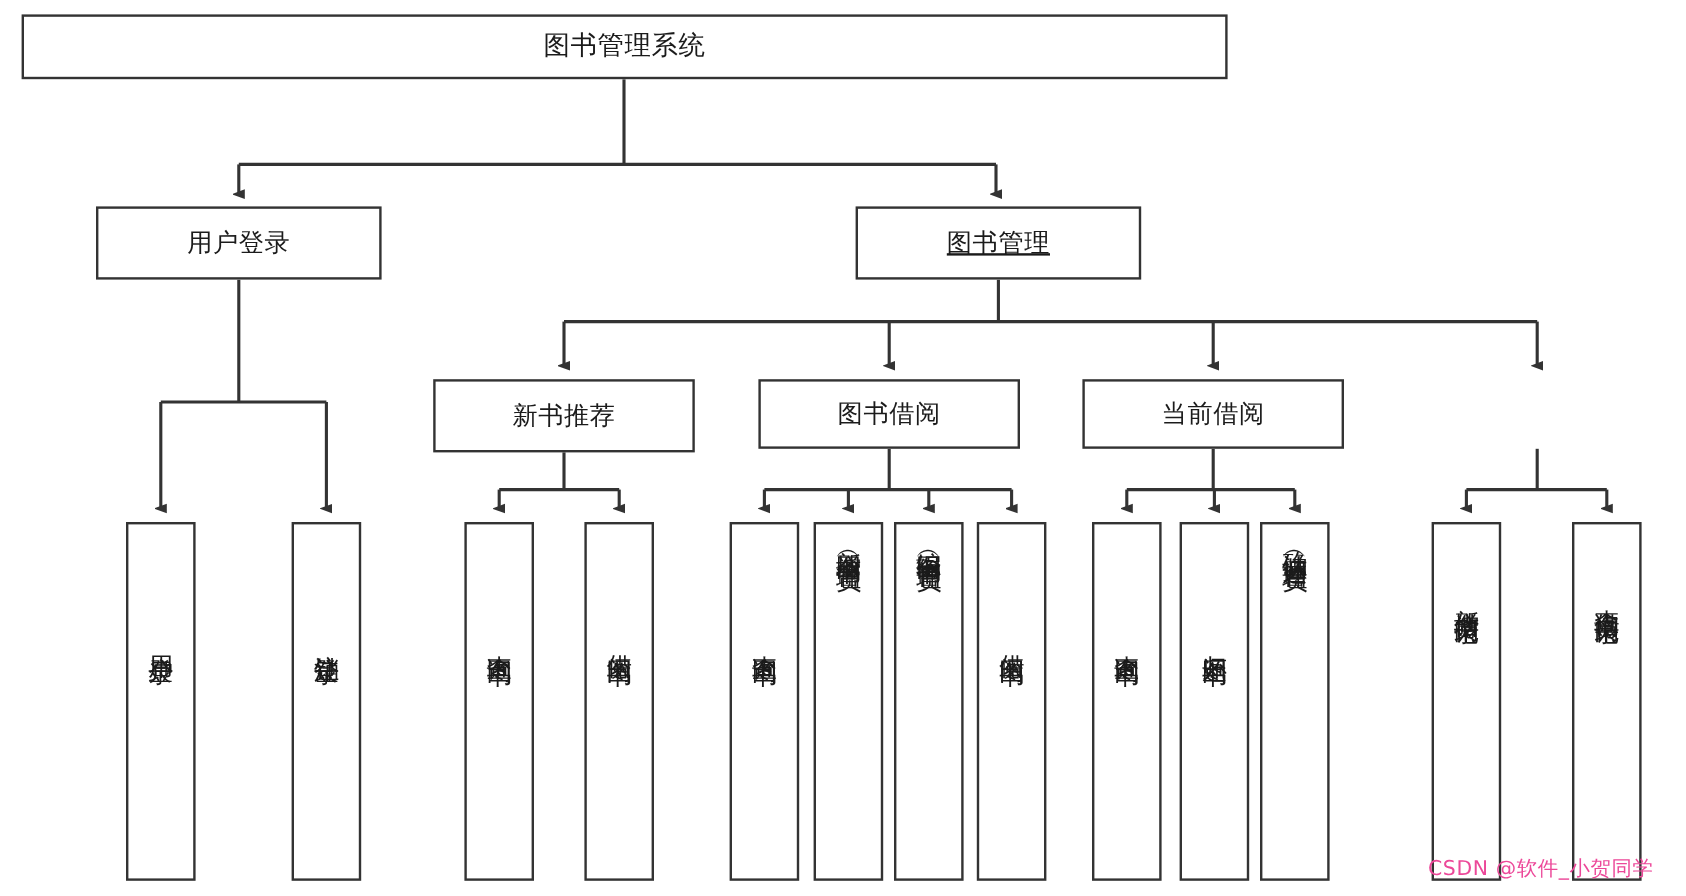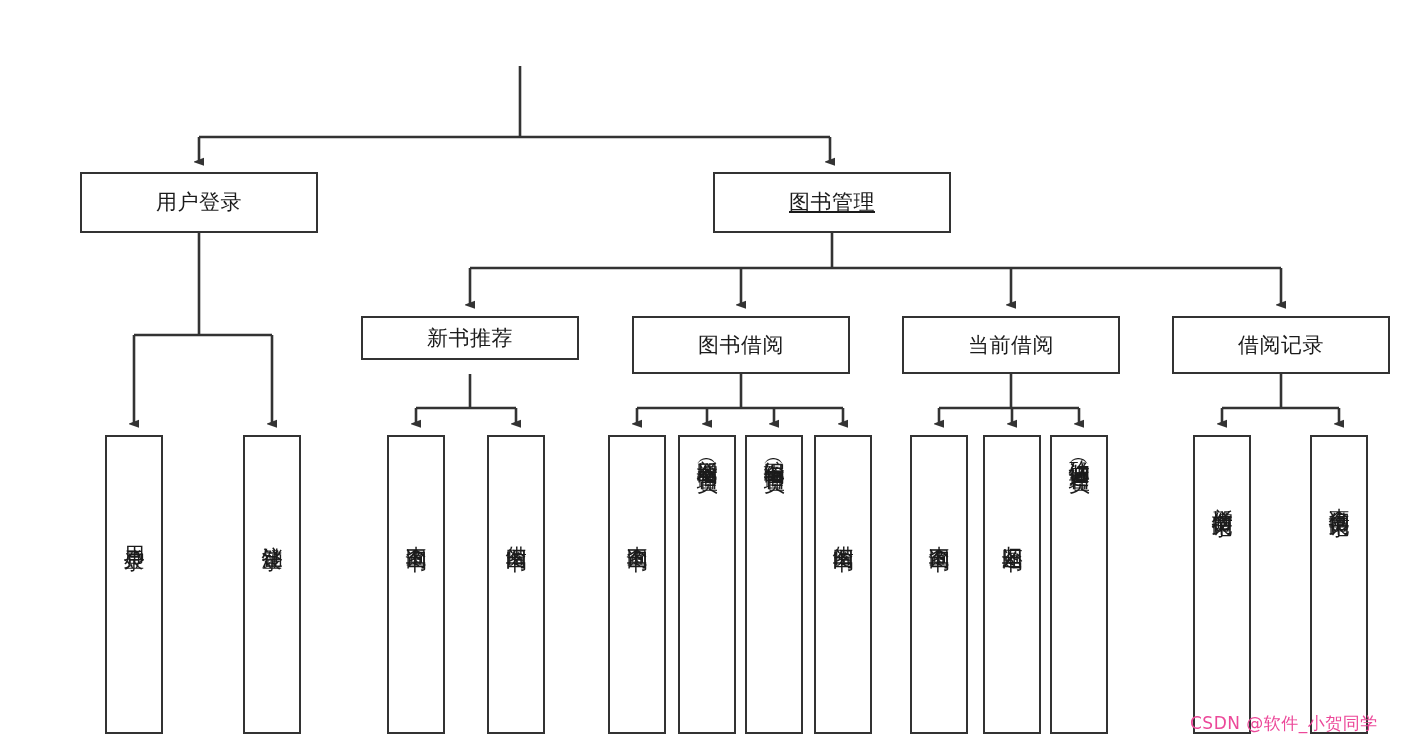"图书管理系统" div.node { html: none -> <div> <span>图书管理系统</span> </div> }
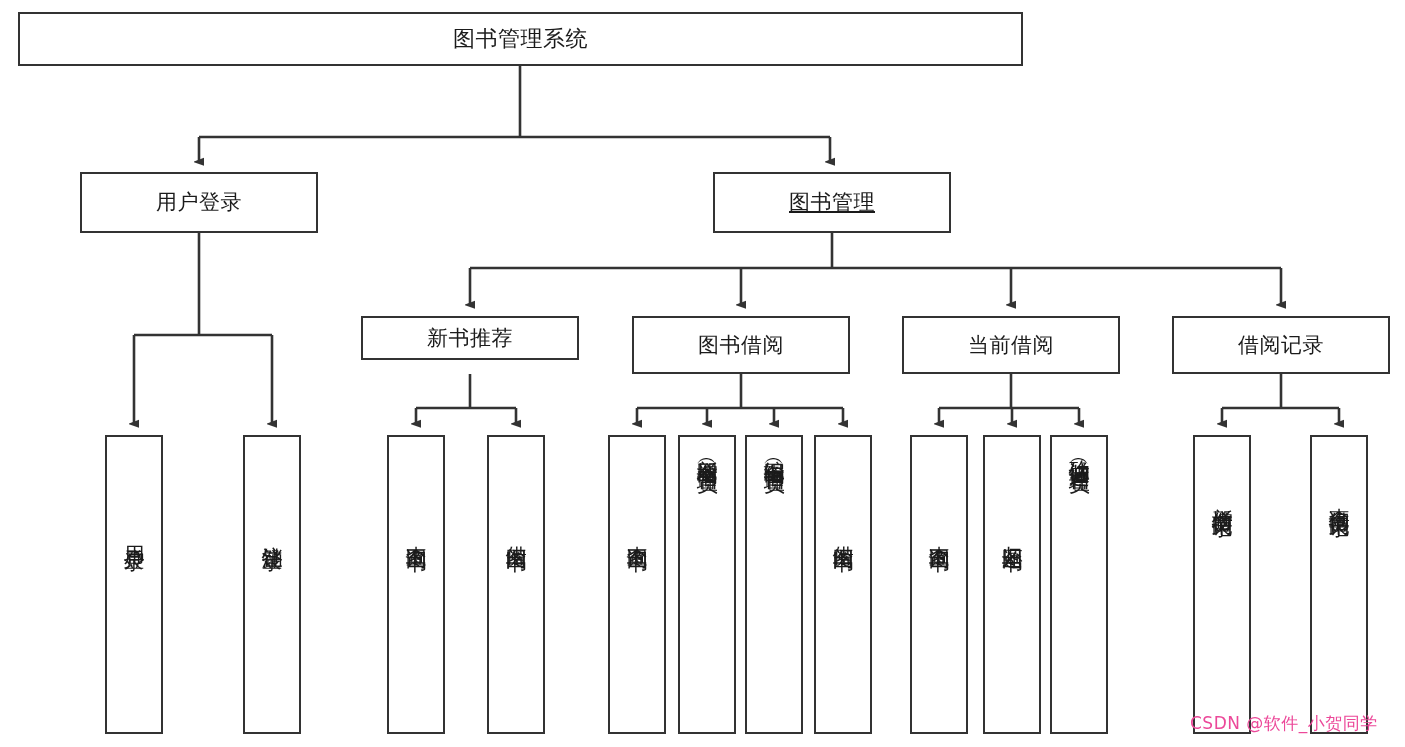"新书推荐" div.node { height: 44px -> 61px }
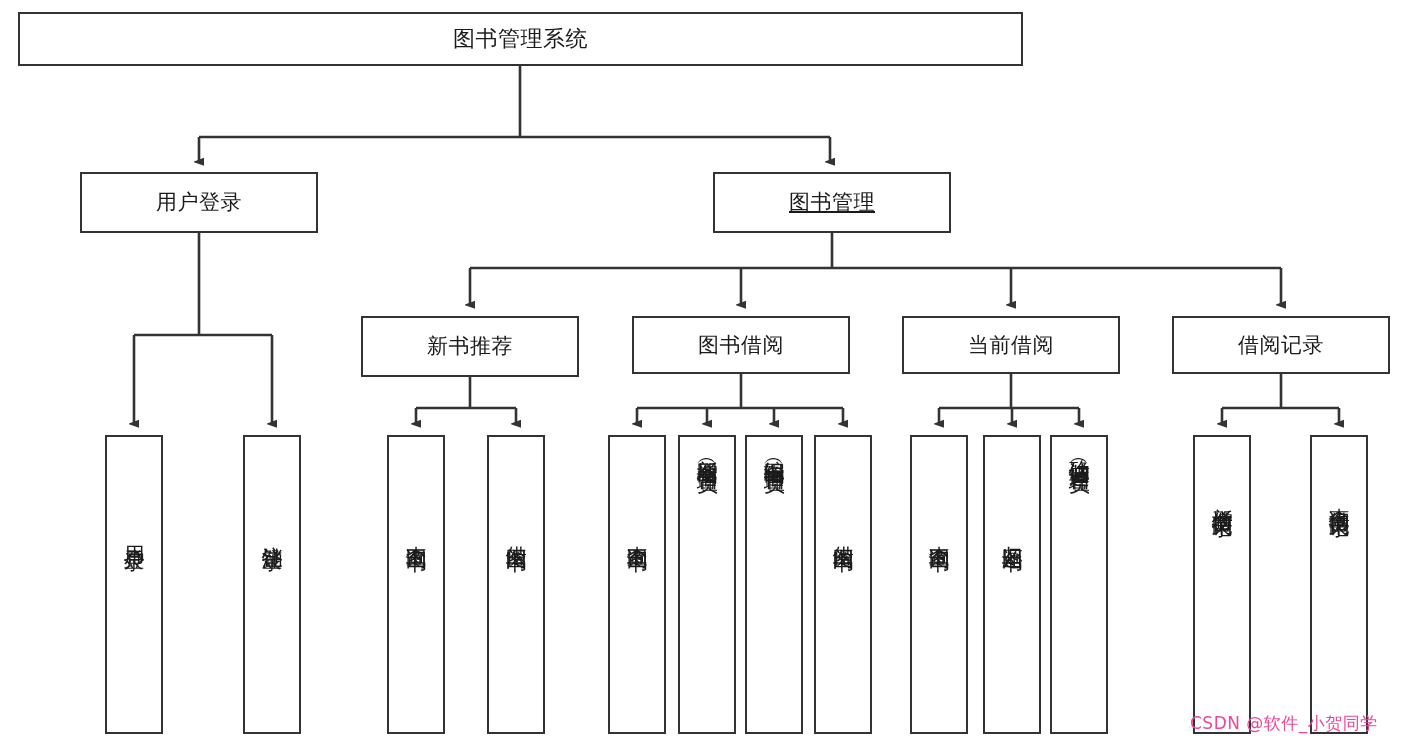"借阅记录" div.node { html: <div> <span>借阅记录</span> </div> -> none }
